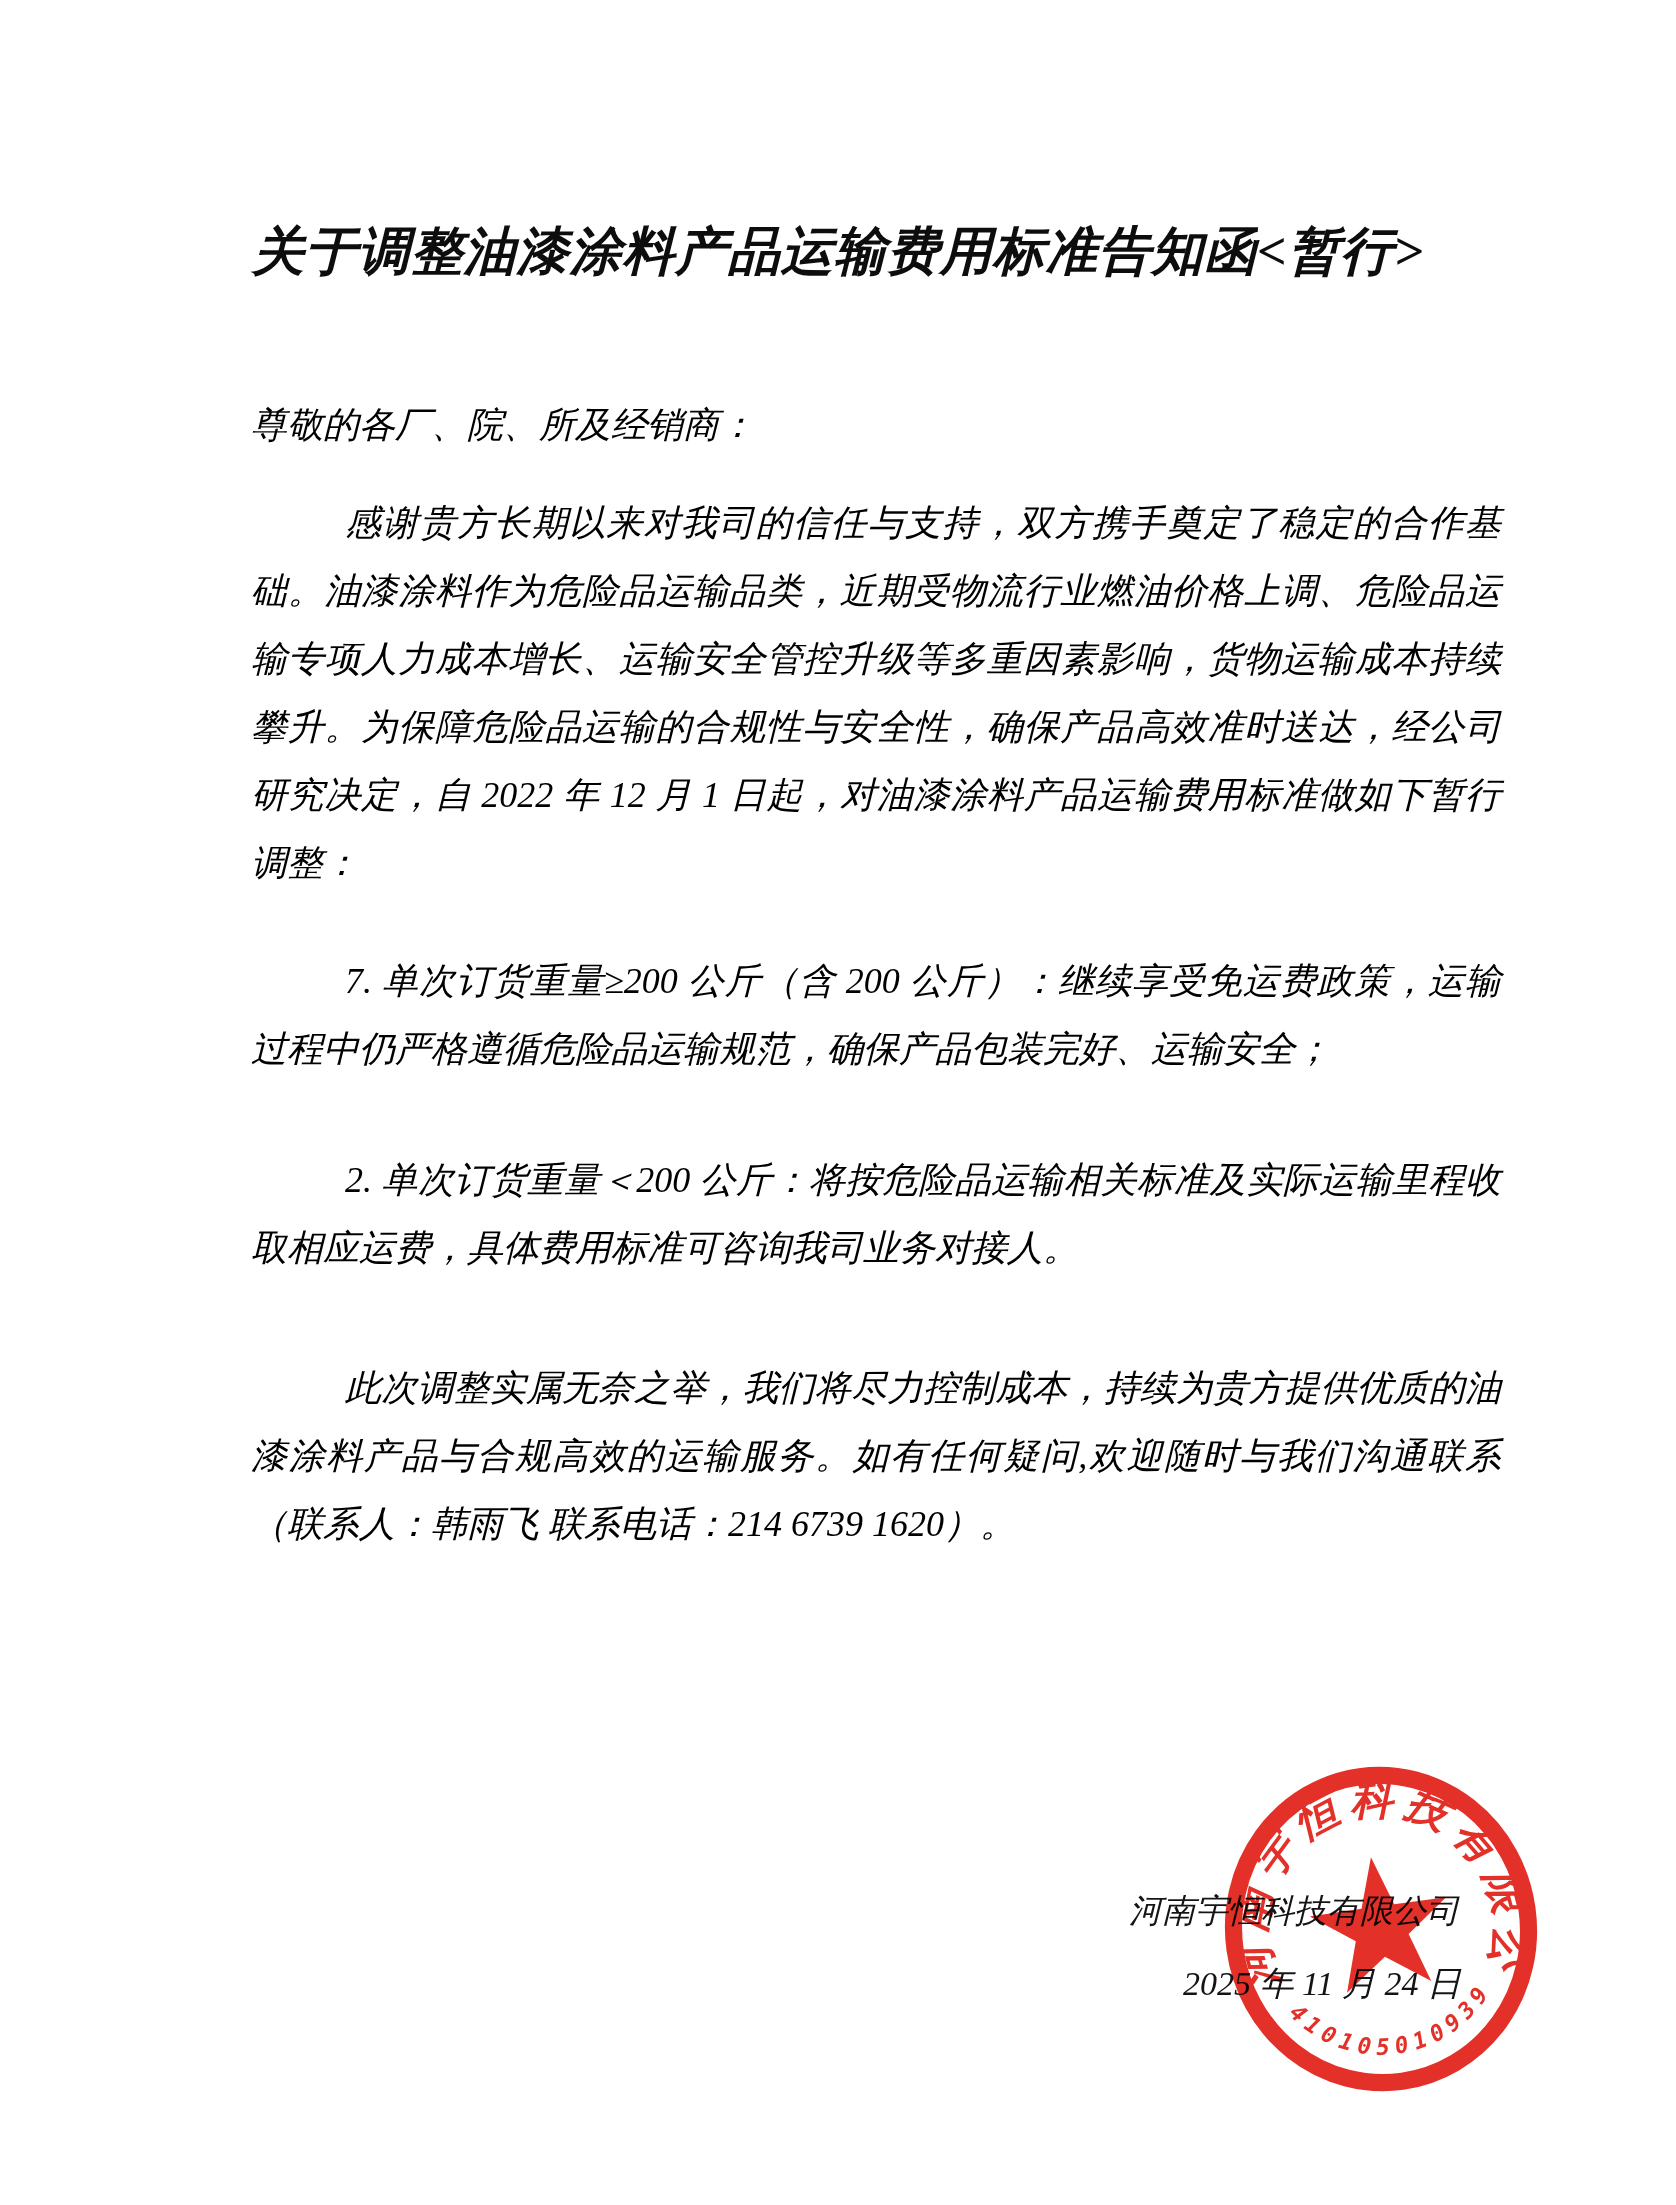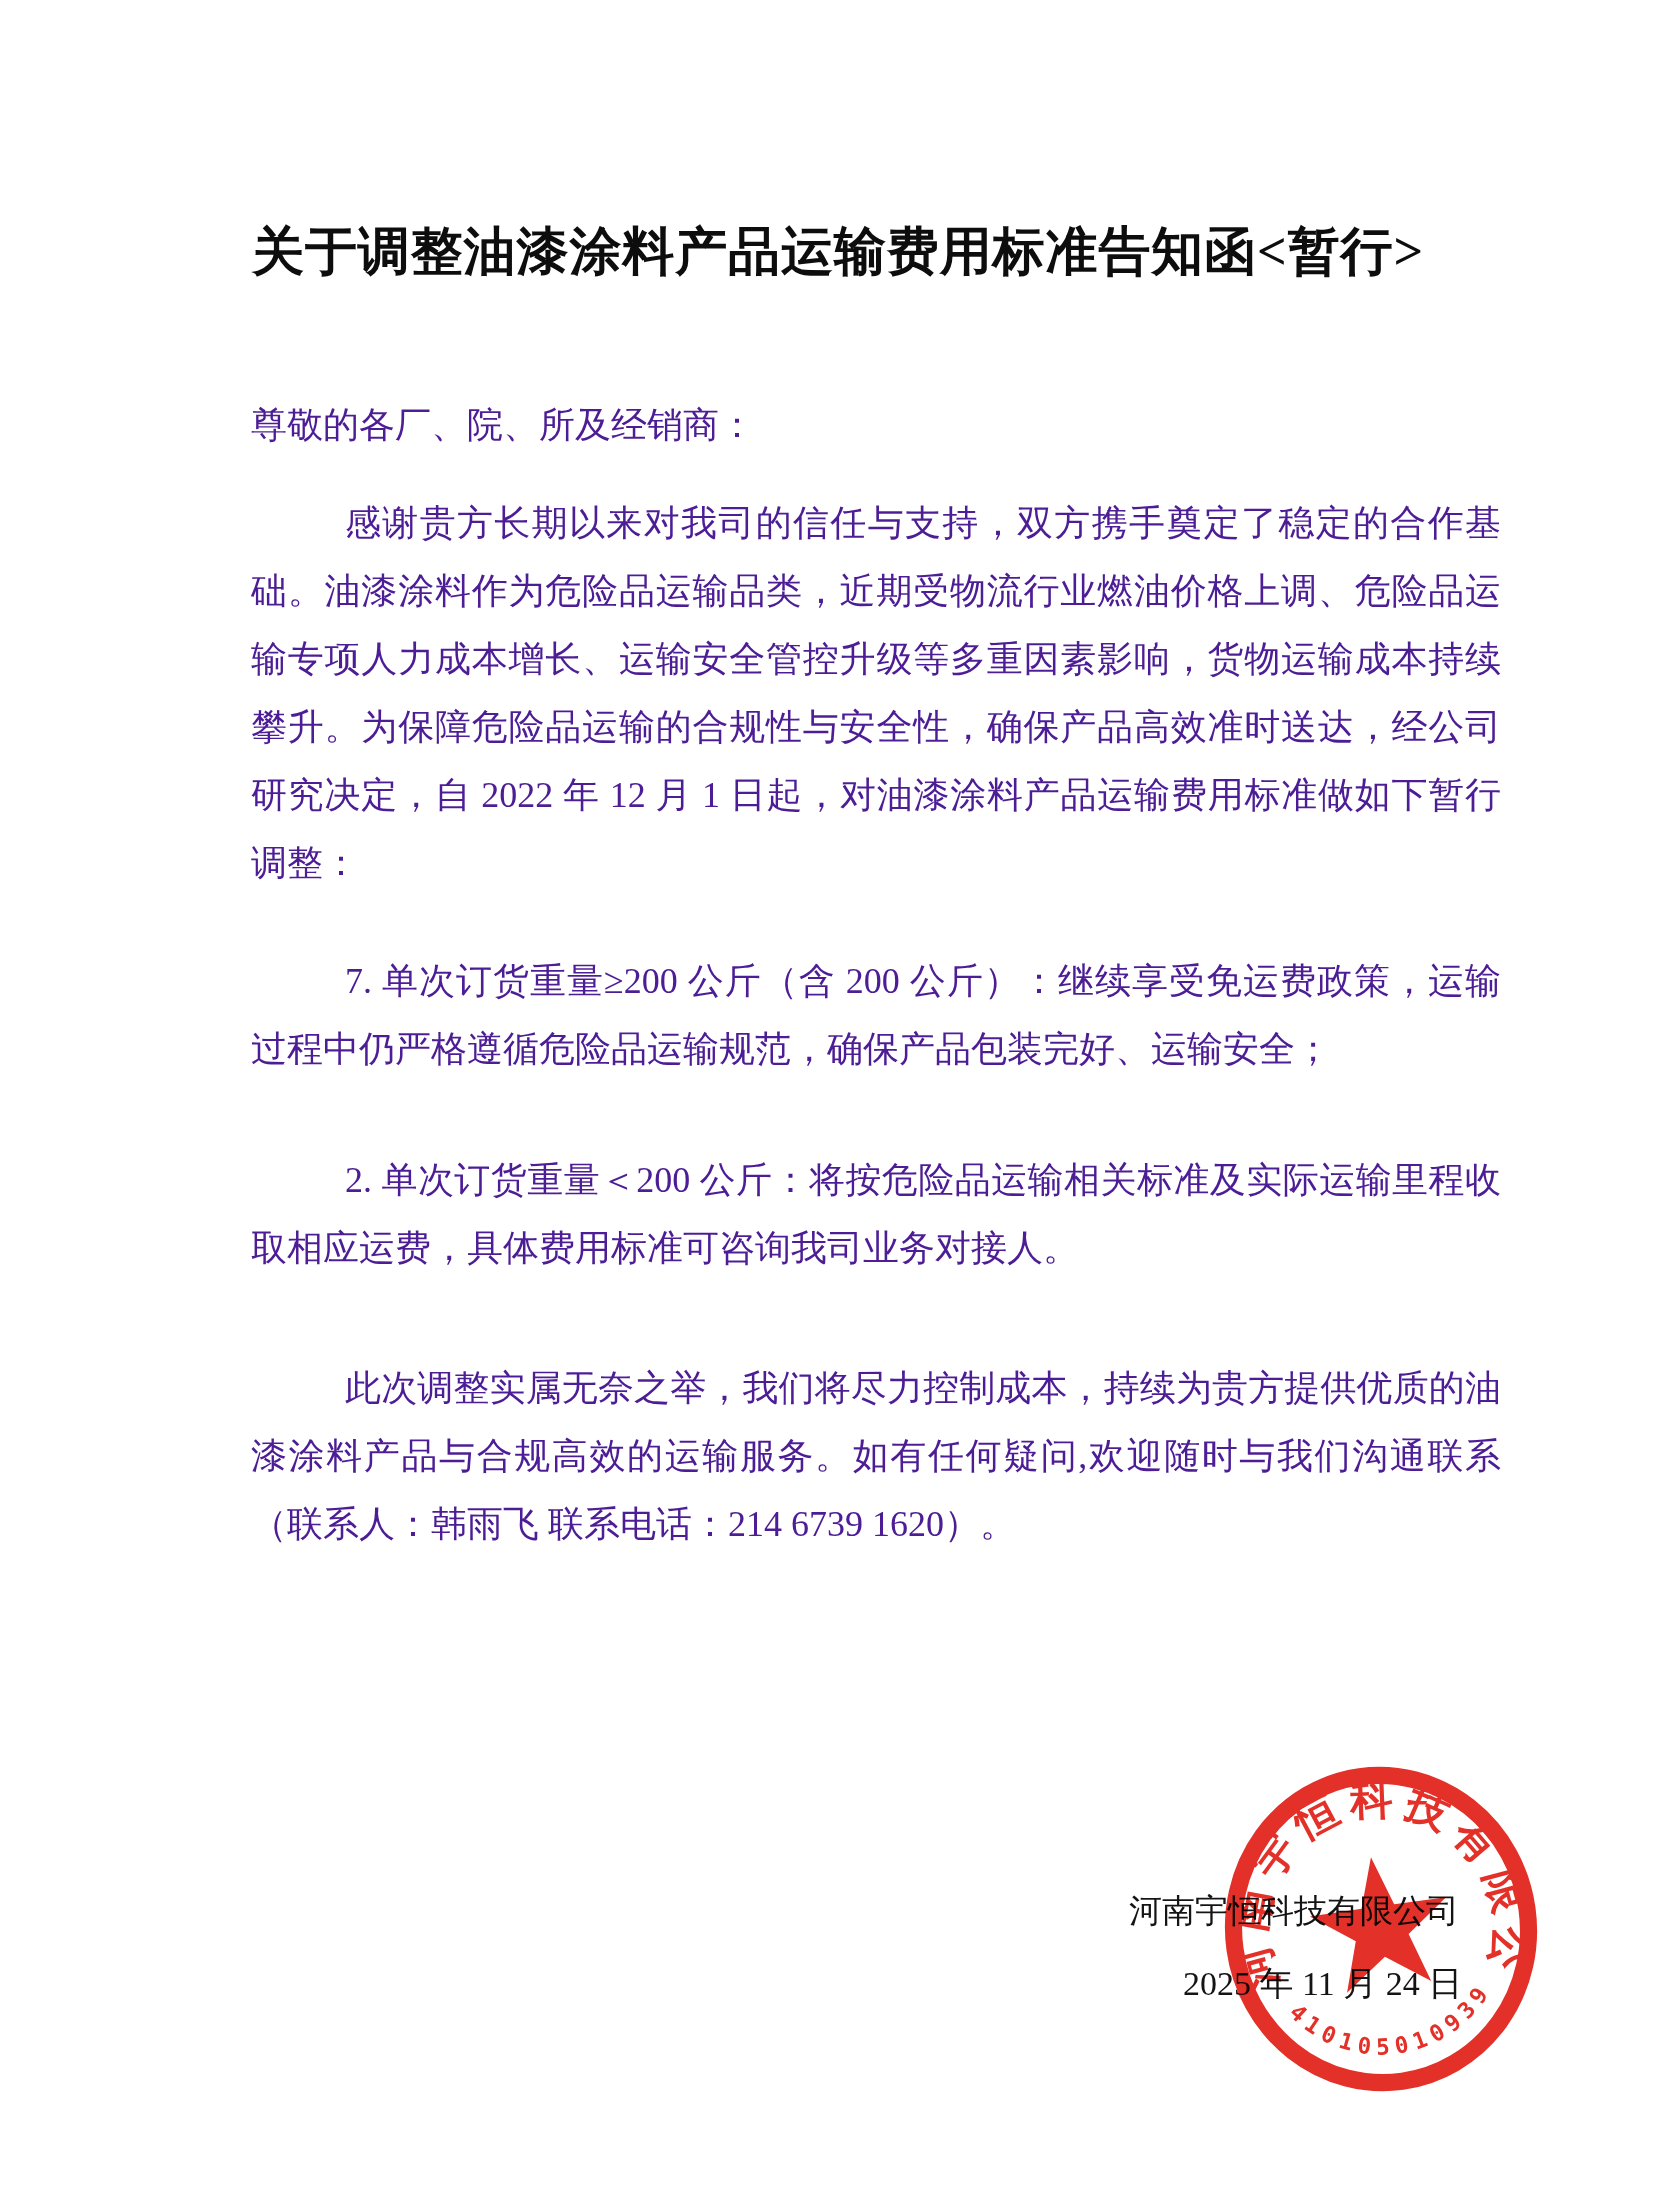"关于调整油漆涂料产品运输费用标准告知函<暂行>" .page { font-style: none -> italic }
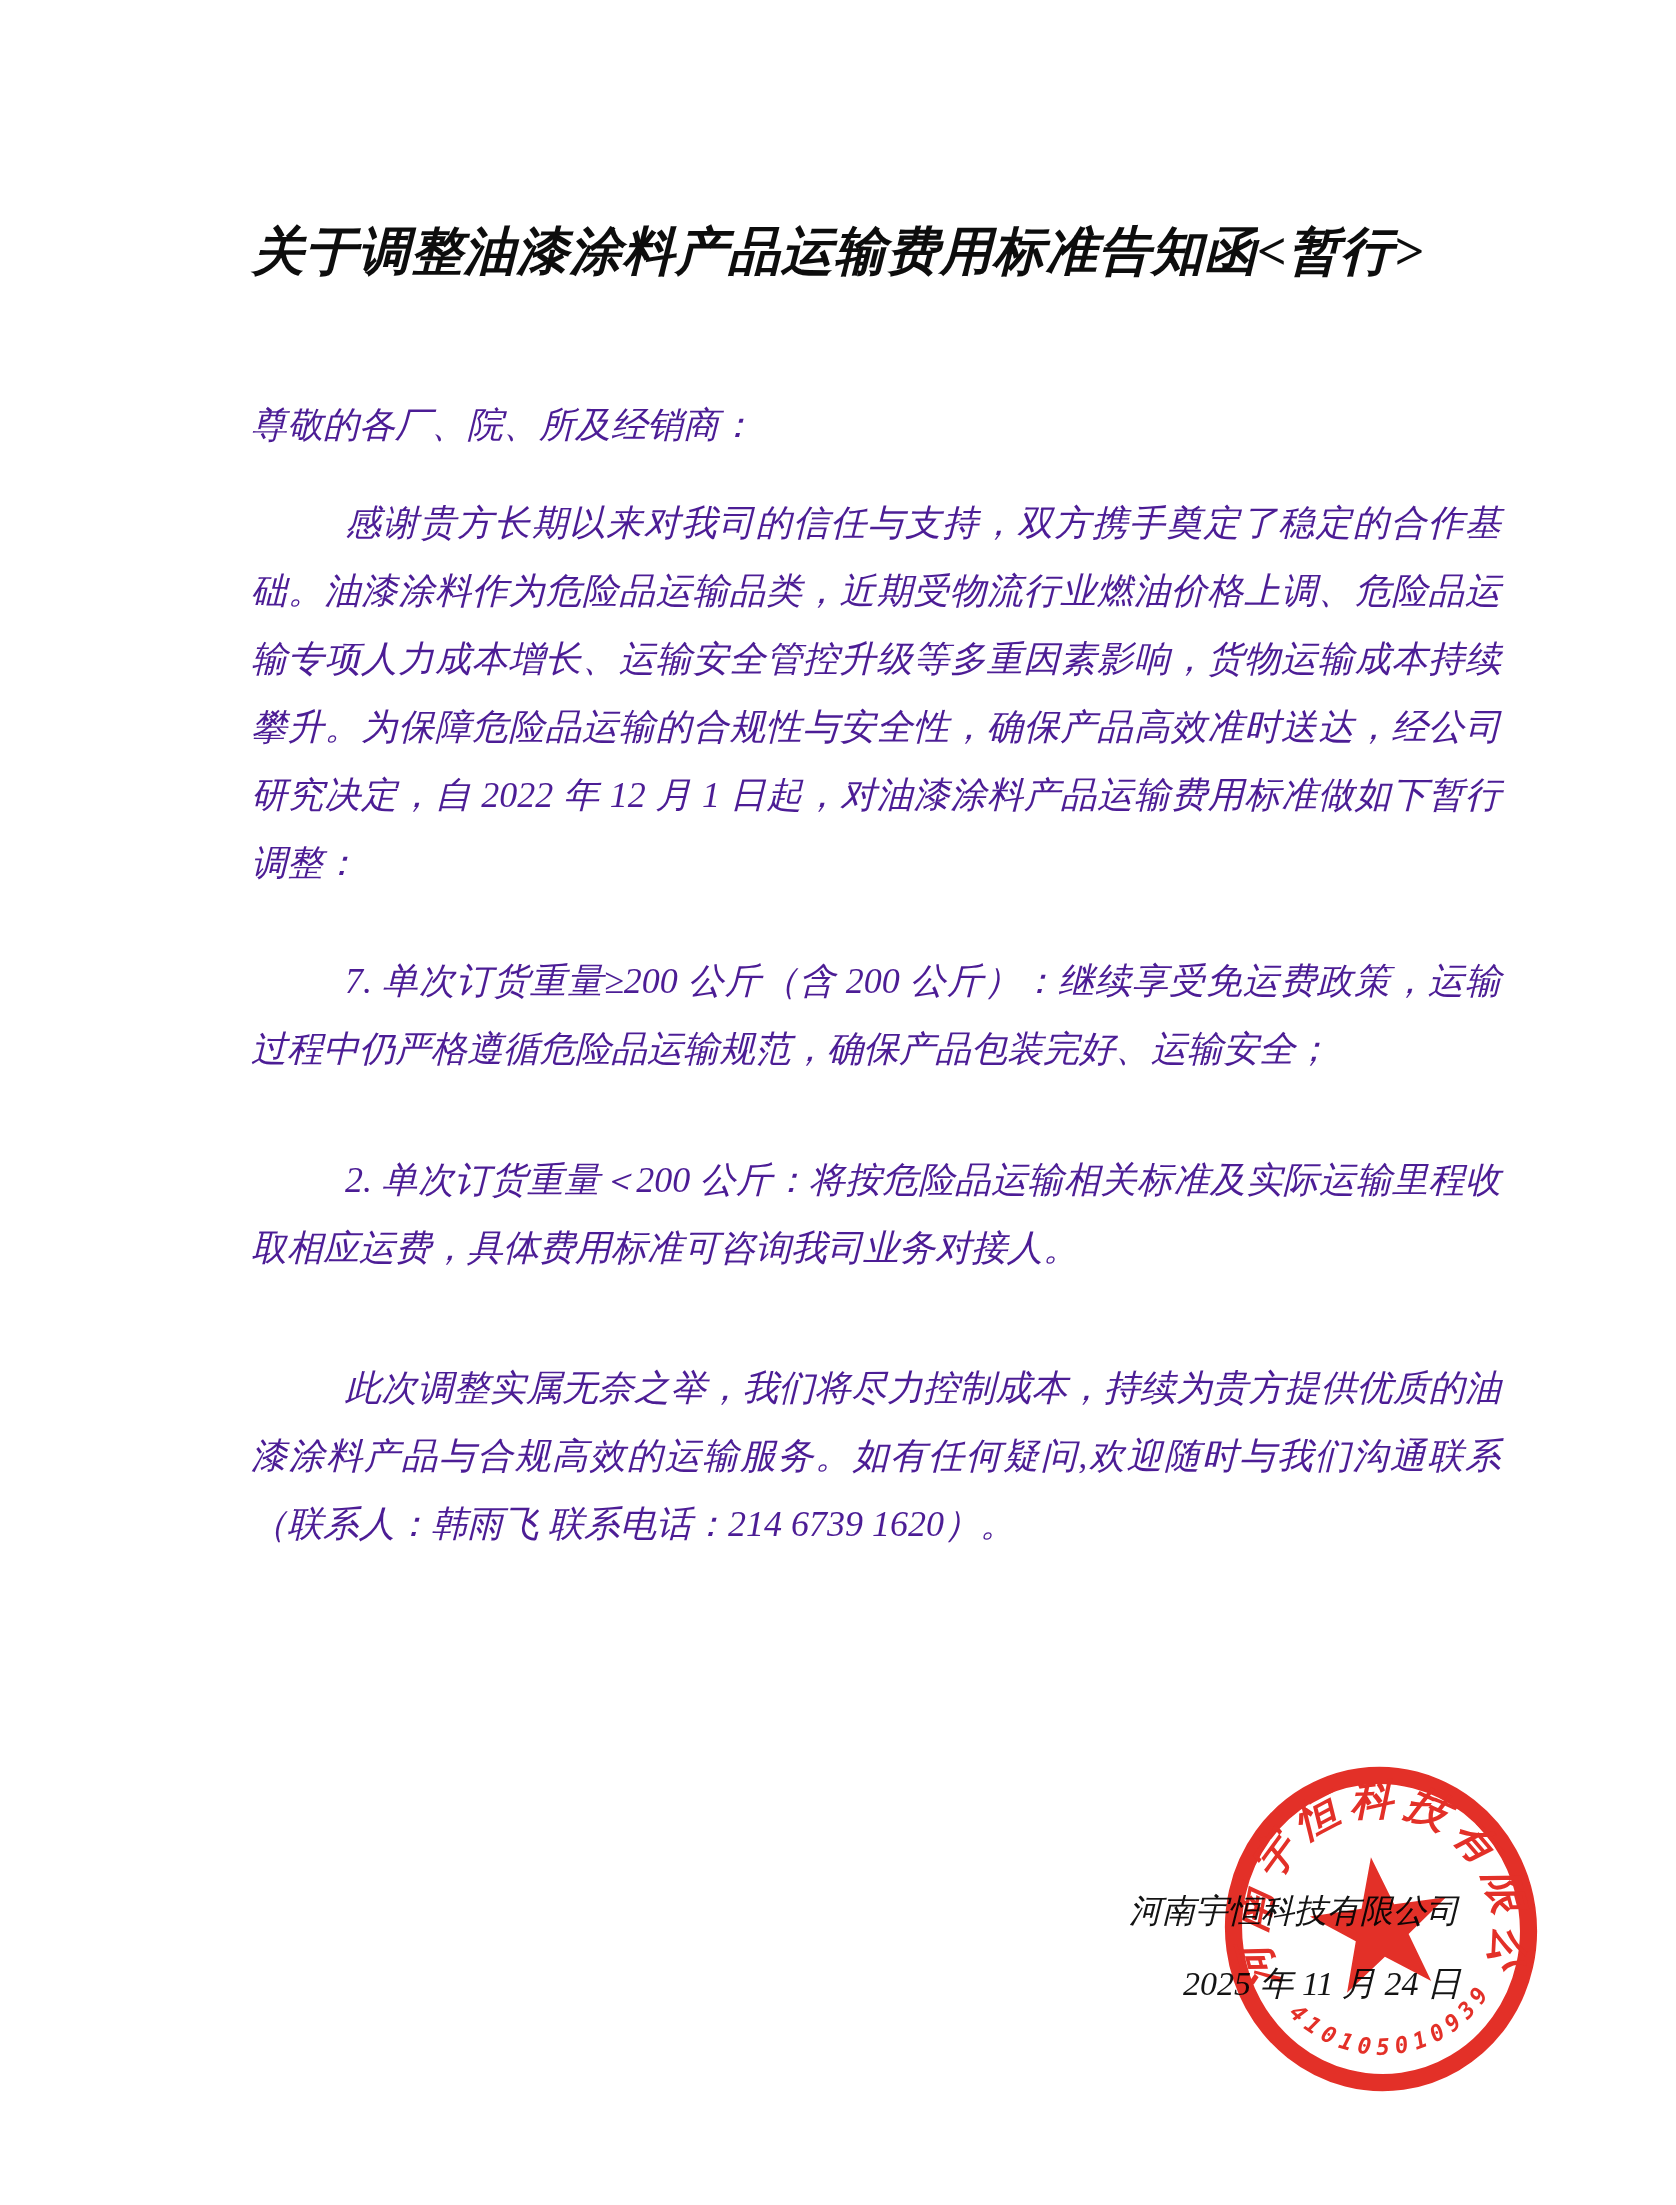"尊敬的各厂、院、所及经销商：" .content { color: #4c1d95 -> #000000 }
